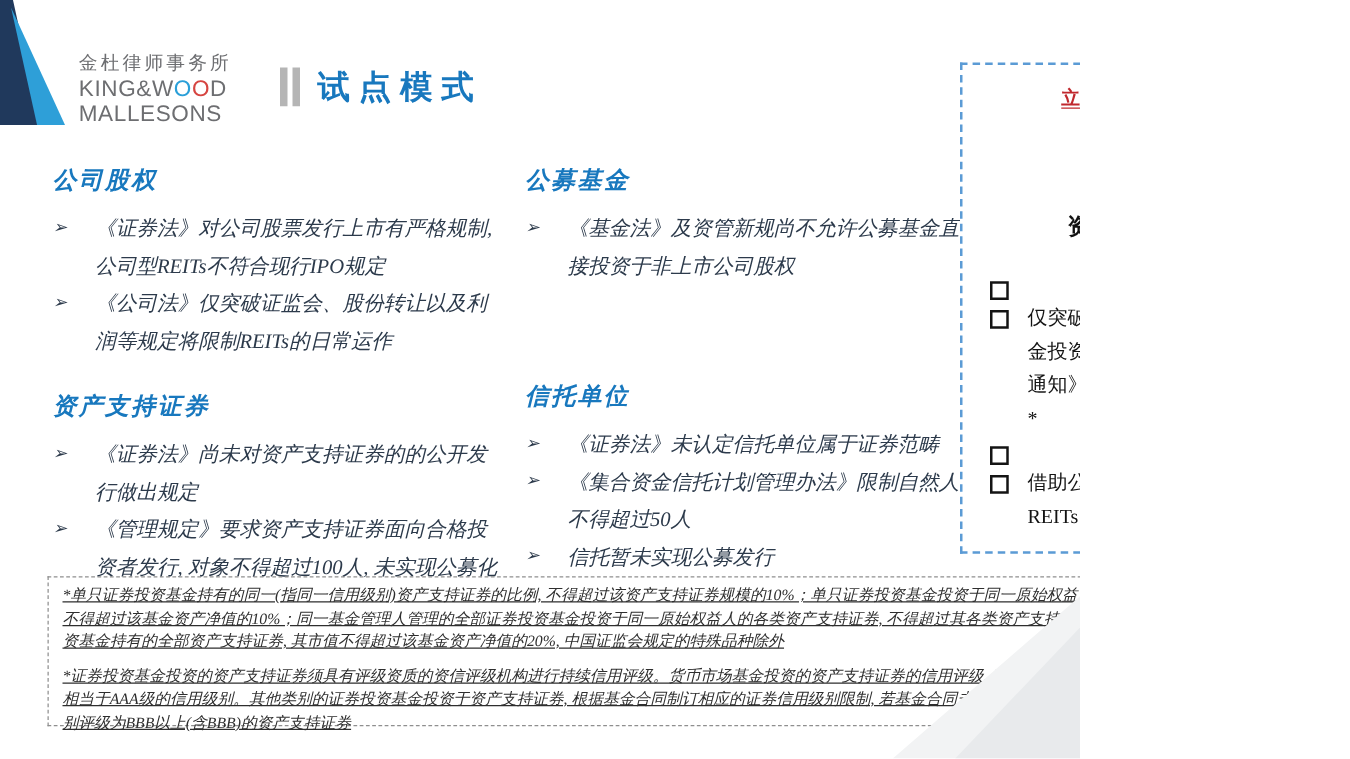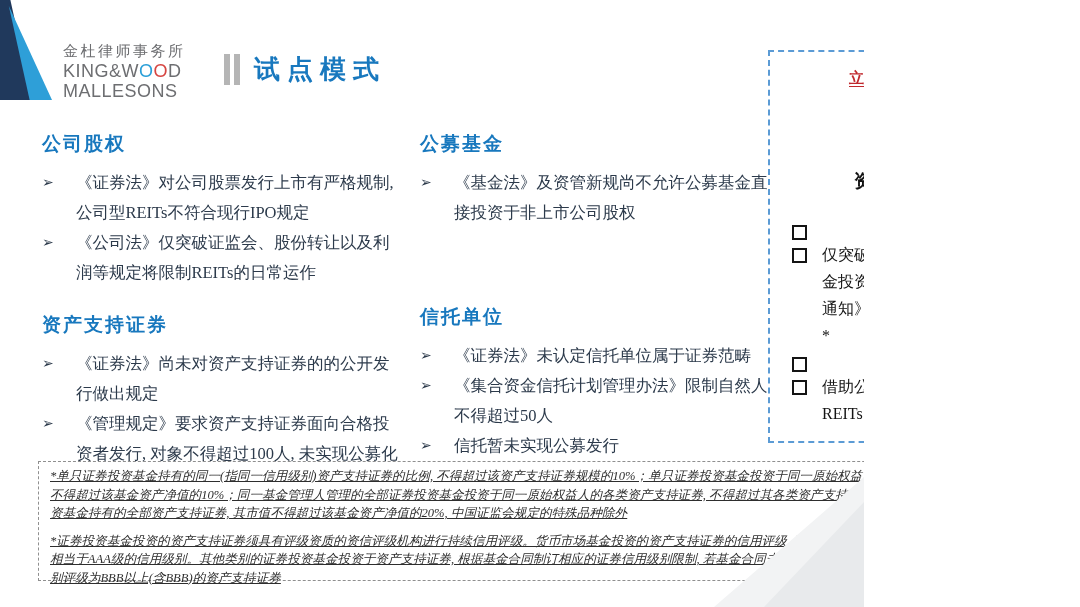"公司股权" .section { font-style: none -> italic }
